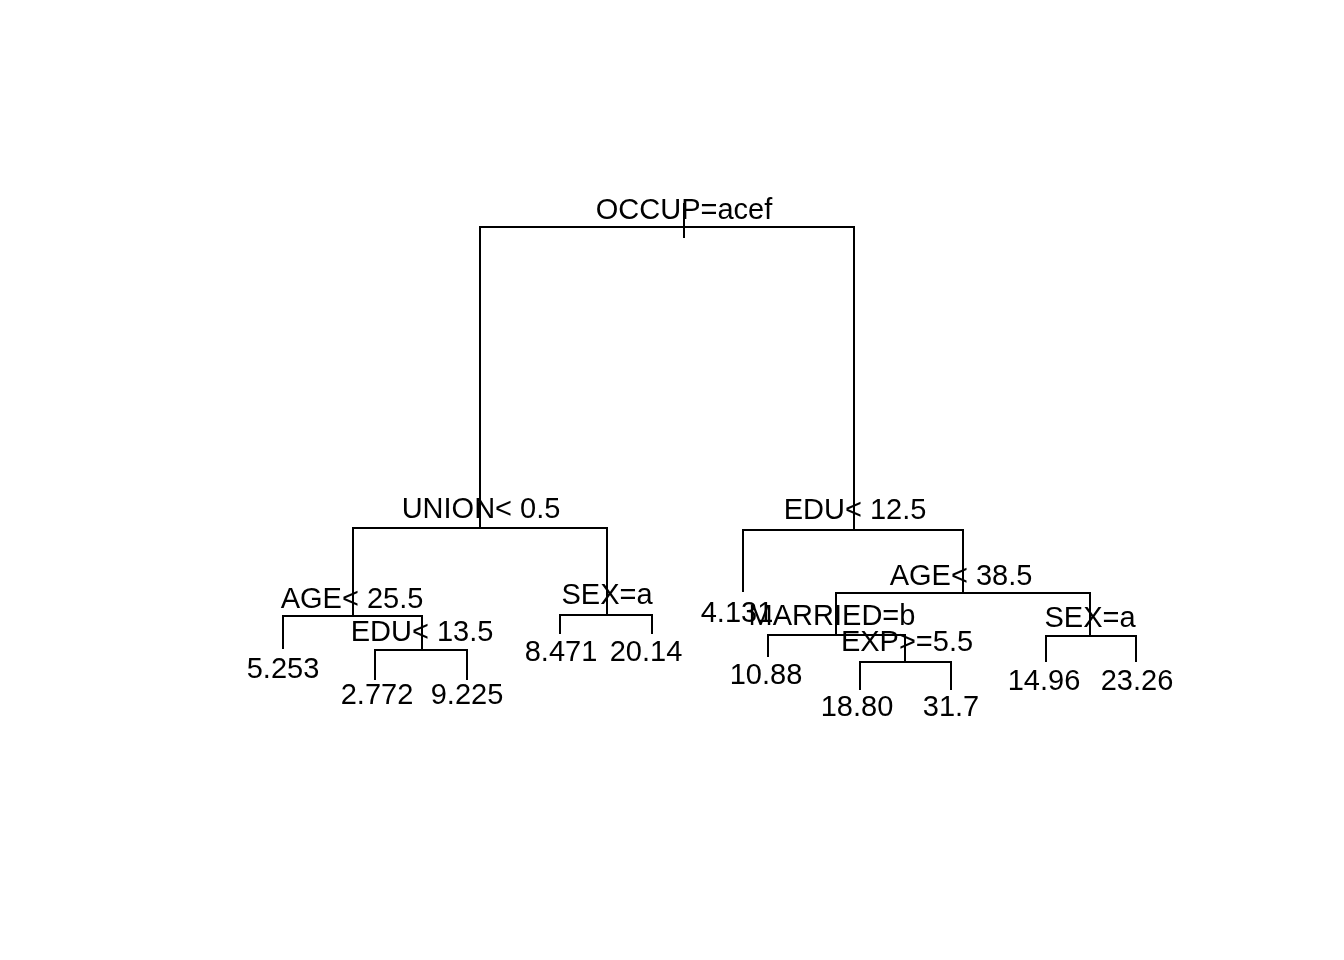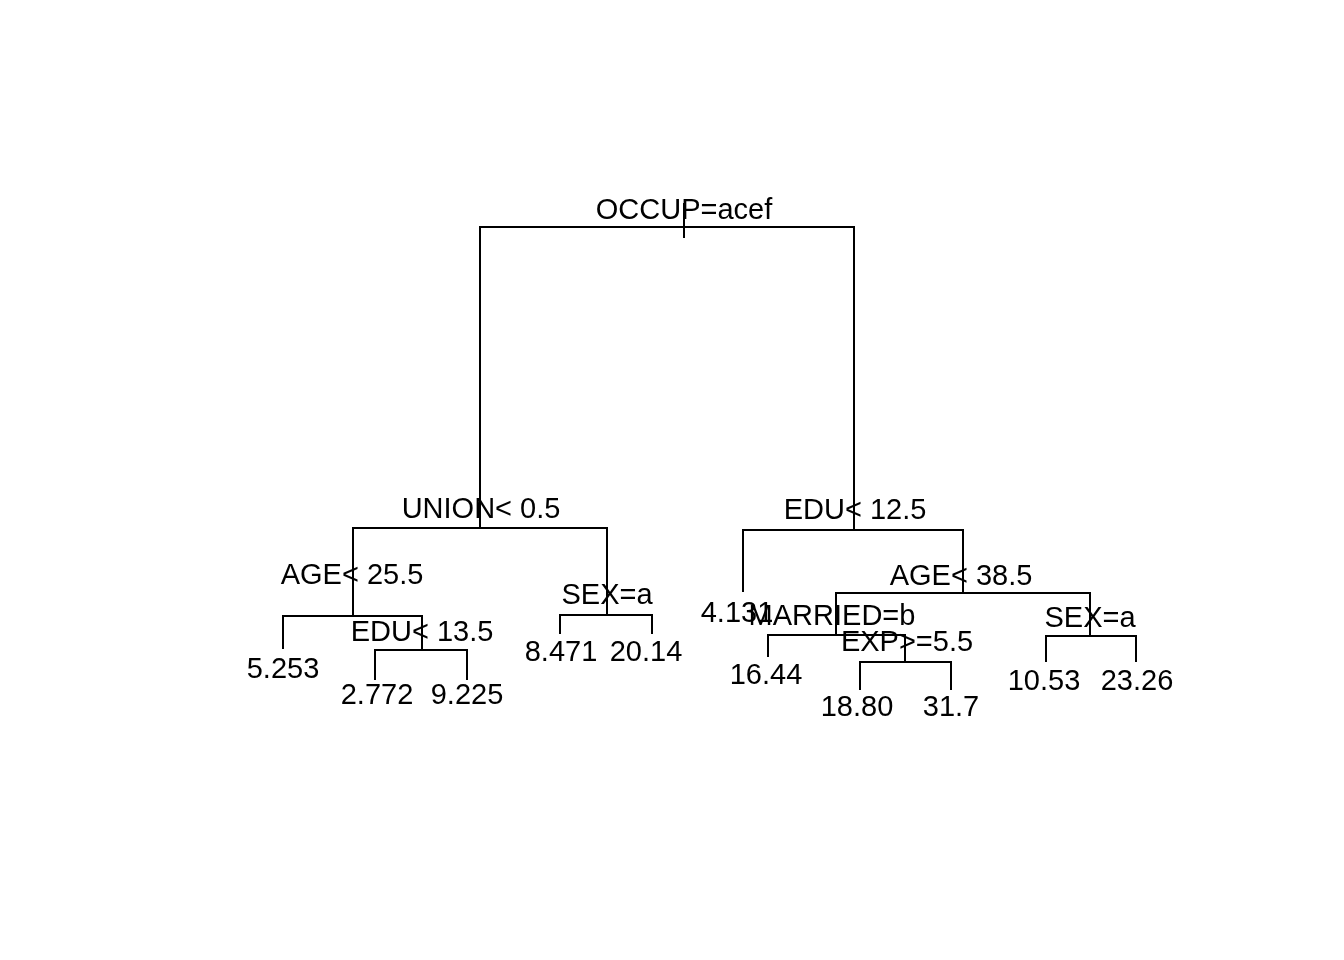"AGE< 25.5" span.lbl { top: 560px -> 584px }
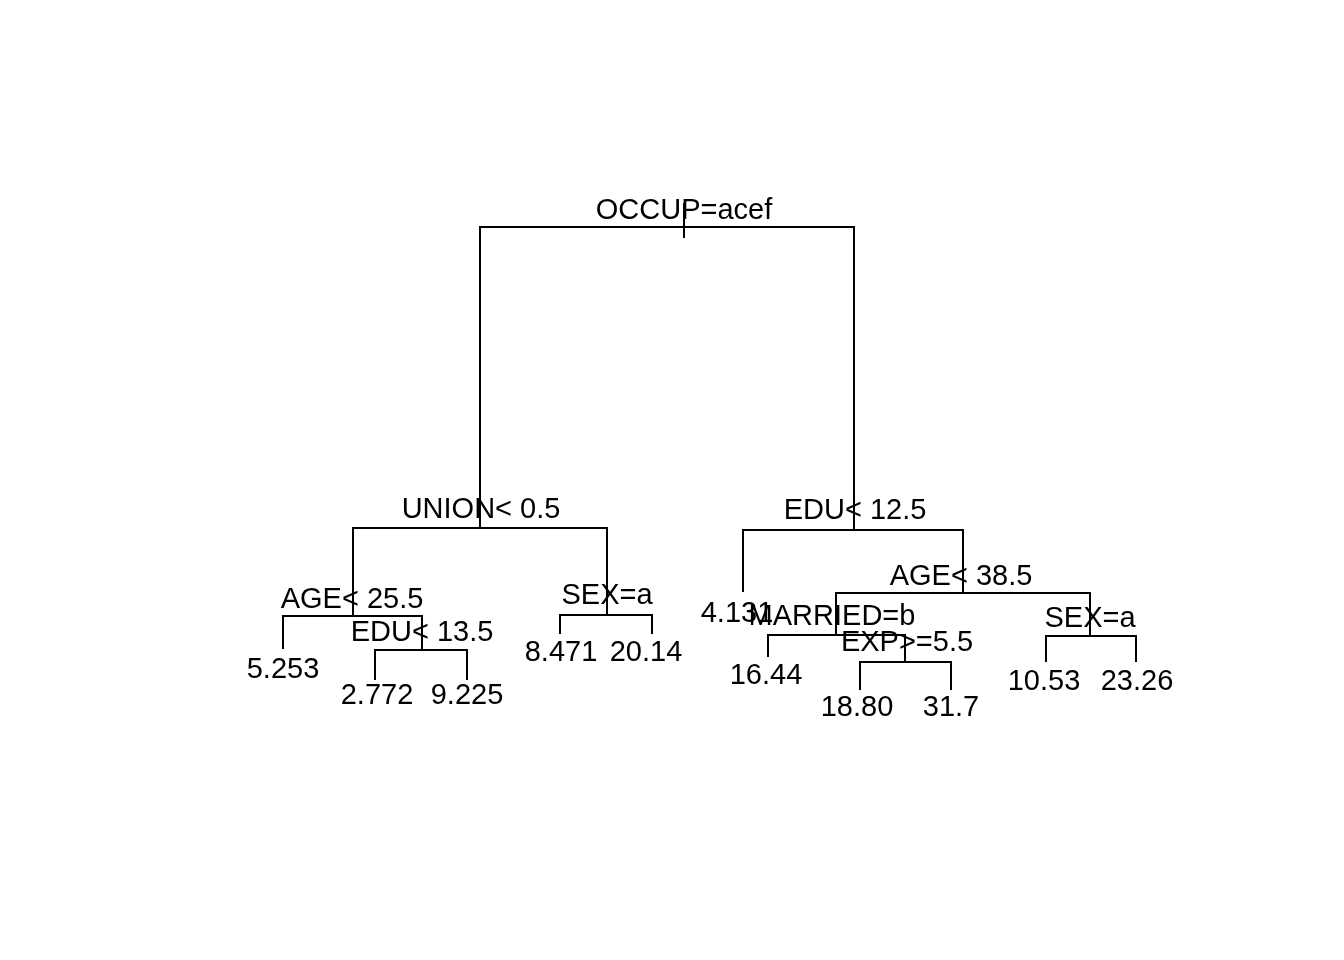"16.44" span.lbl { text: 16.44 -> 10.88 }
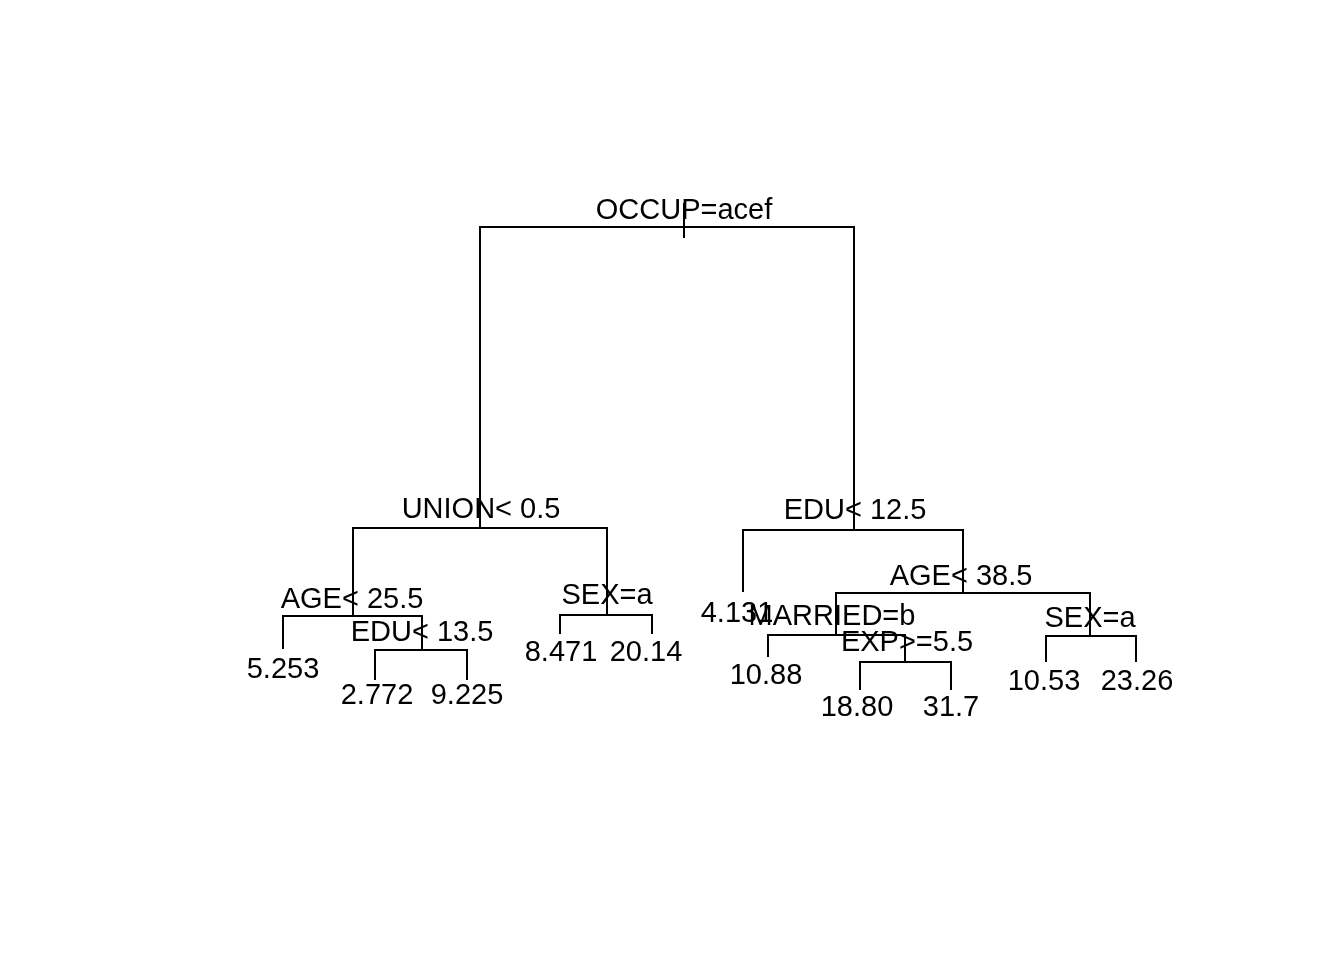"10.53" span.lbl { text: 10.53 -> 14.96 }
